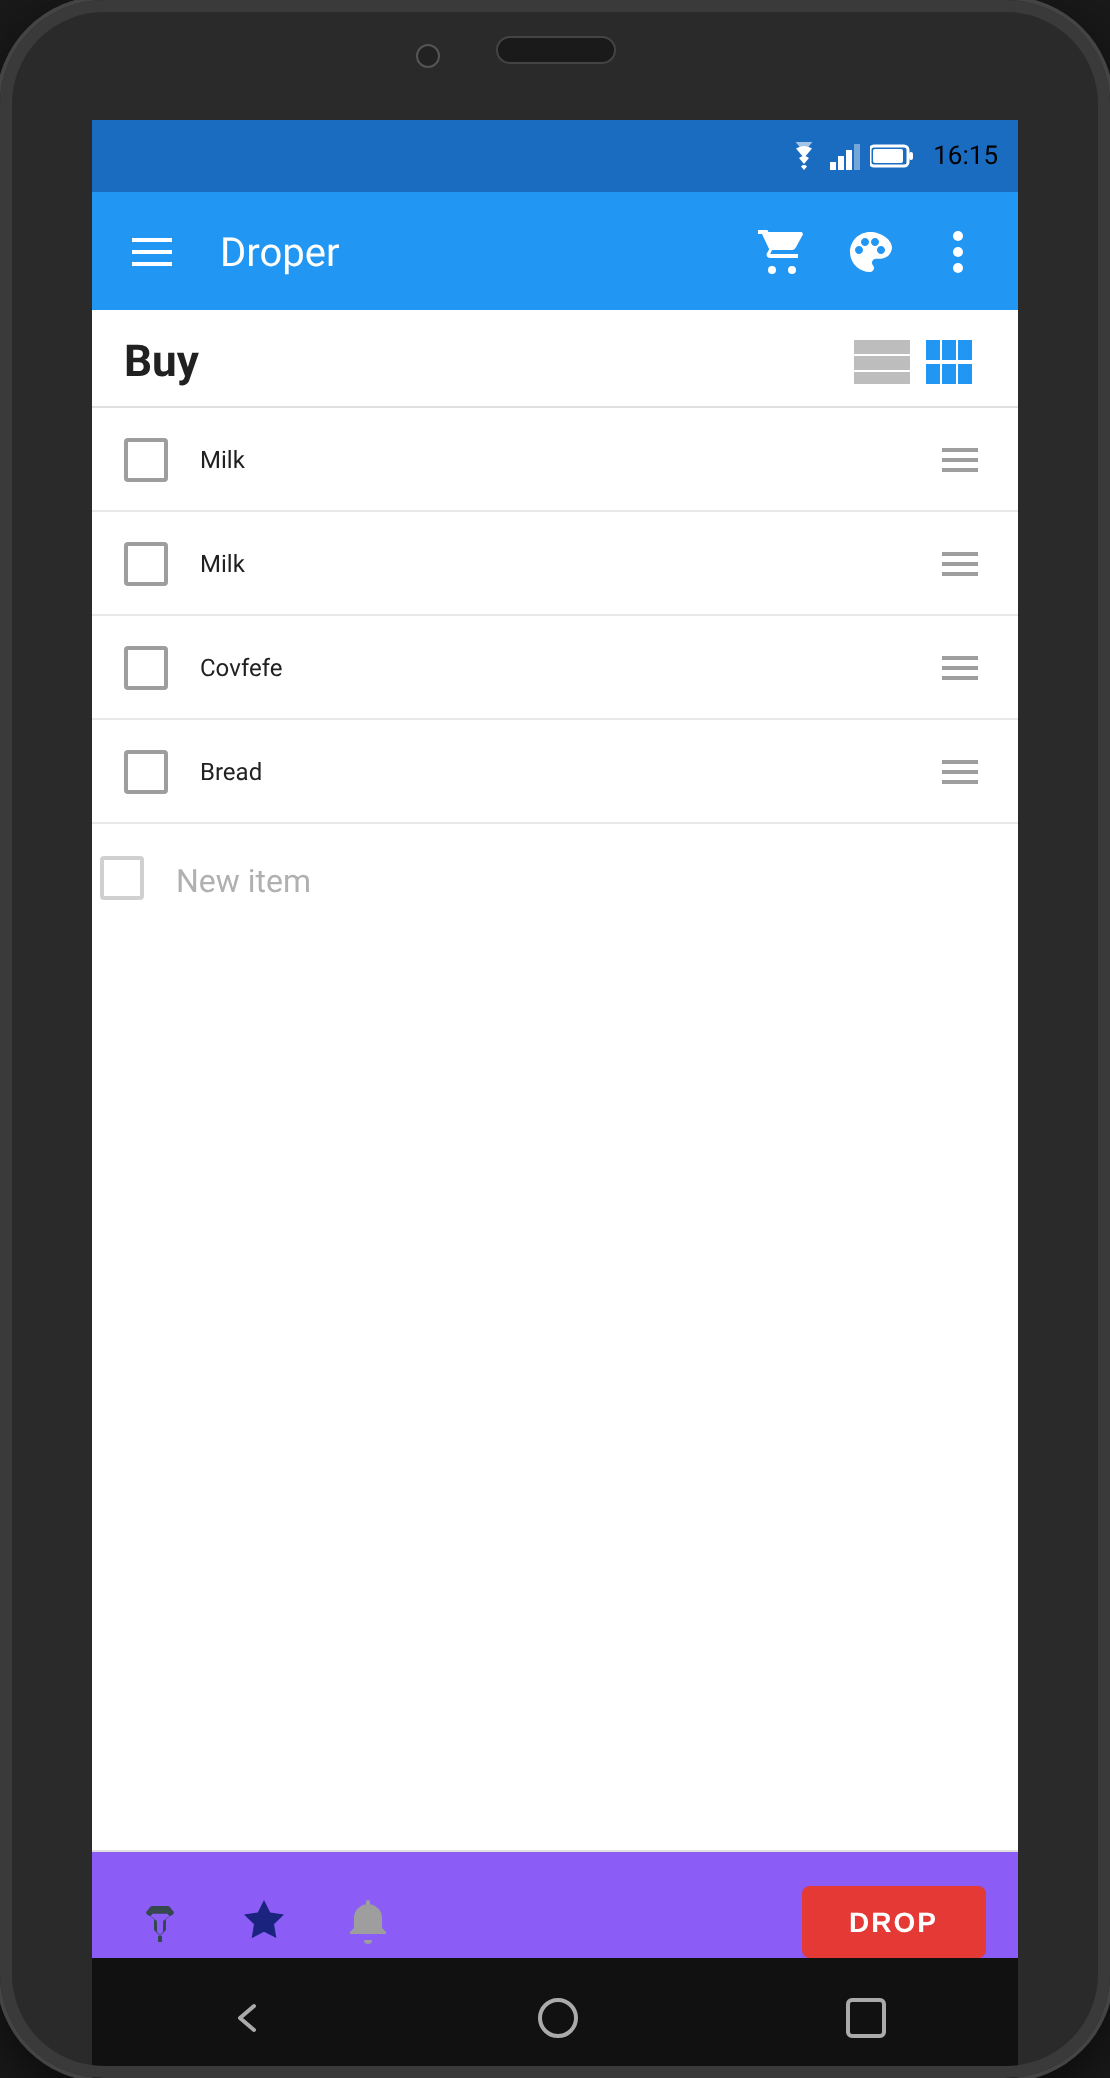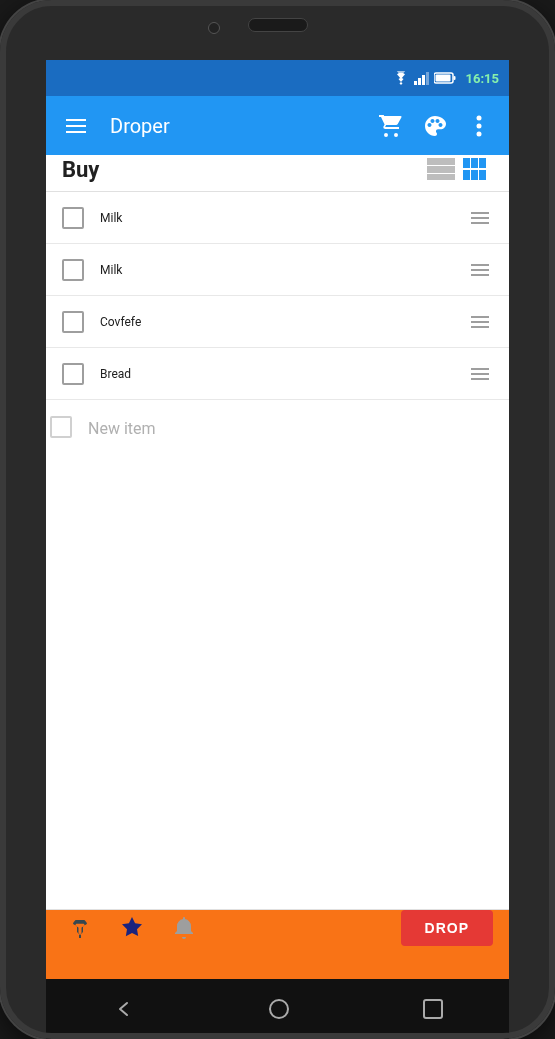"16:15" .status-time { color: #86efac -> #000000; font-weight: 700 -> 400 }
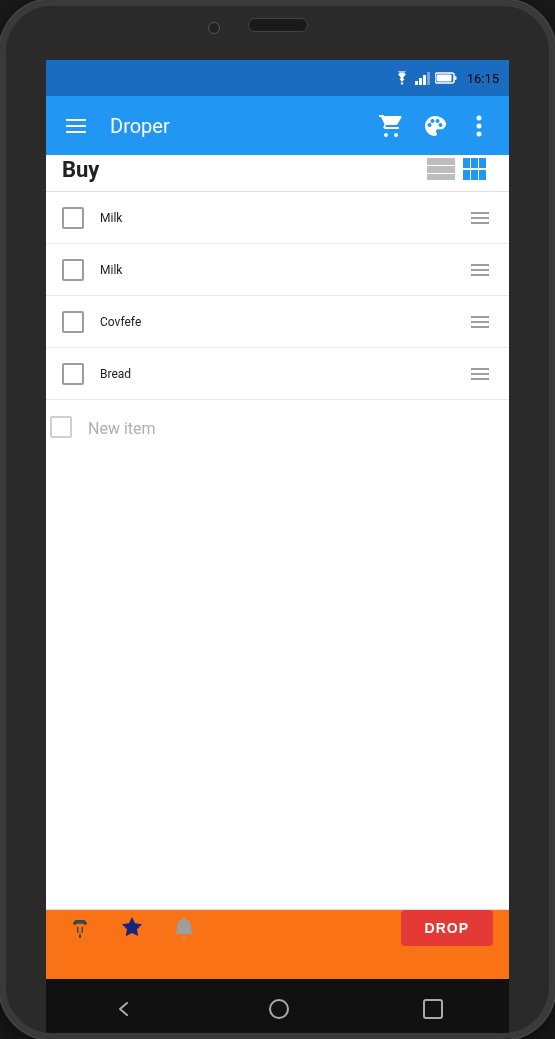"Buy" .list-header { padding: 0 16px 8px 16px -> 12px 16px 8px 16px }
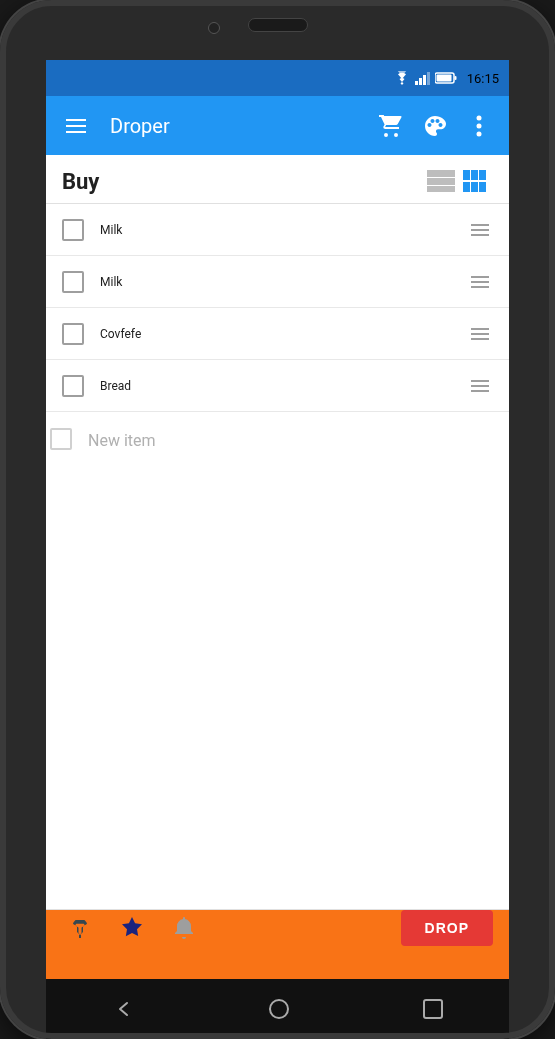"DROP" .bottom-toolbar { align-items: flex-start -> flex-end; background: #f97316 -> #8b5cf6; height: 70px -> 54px }
